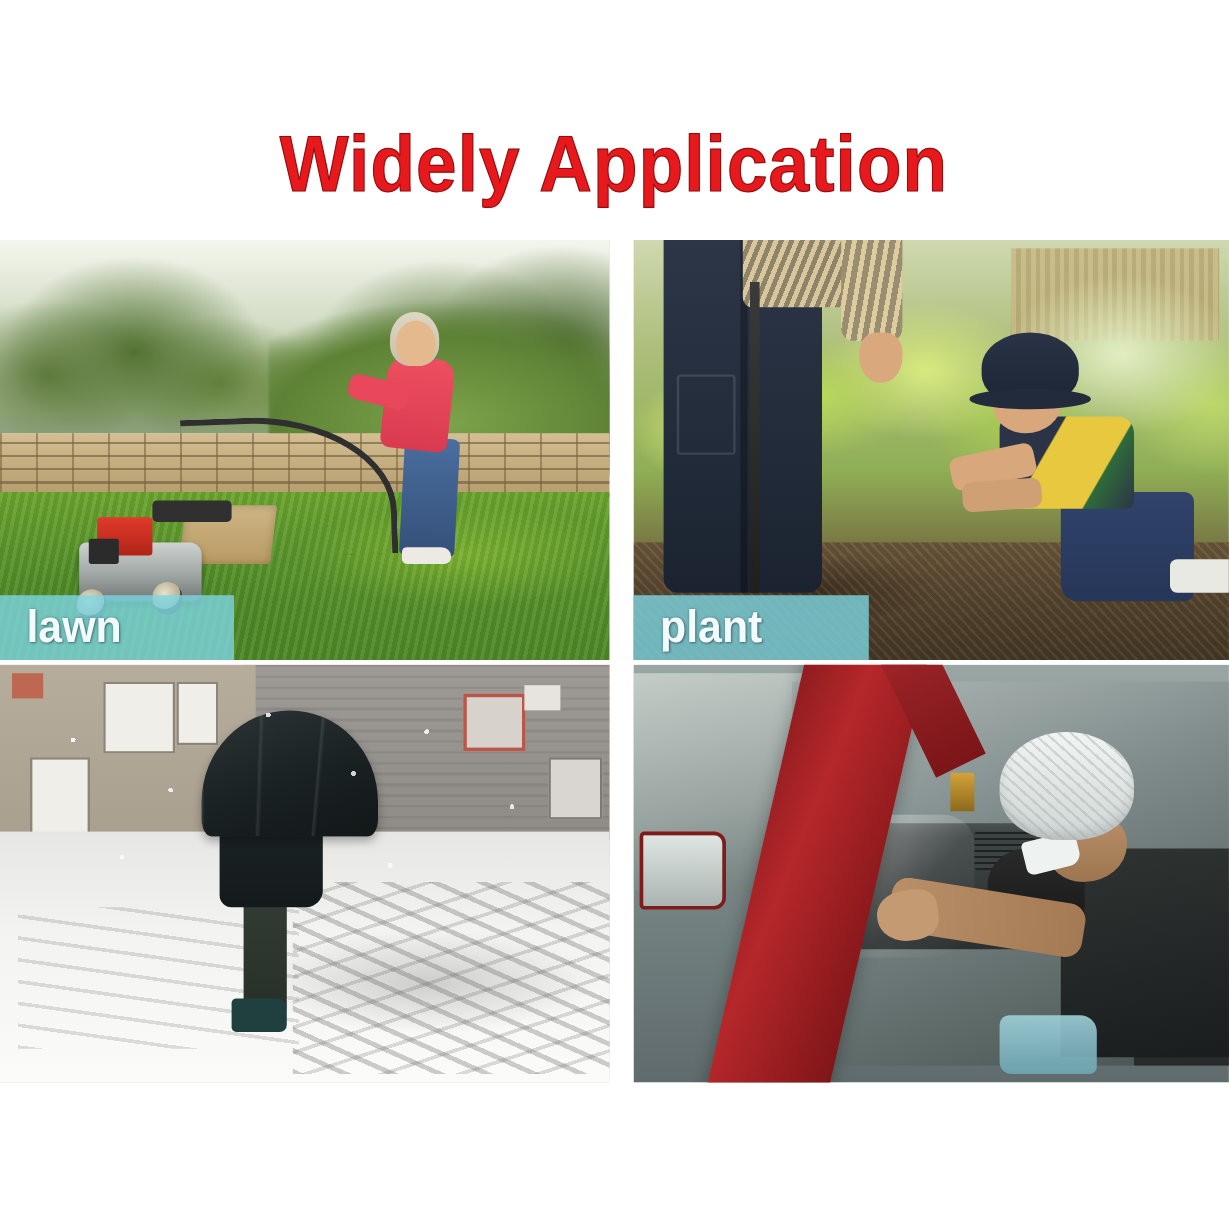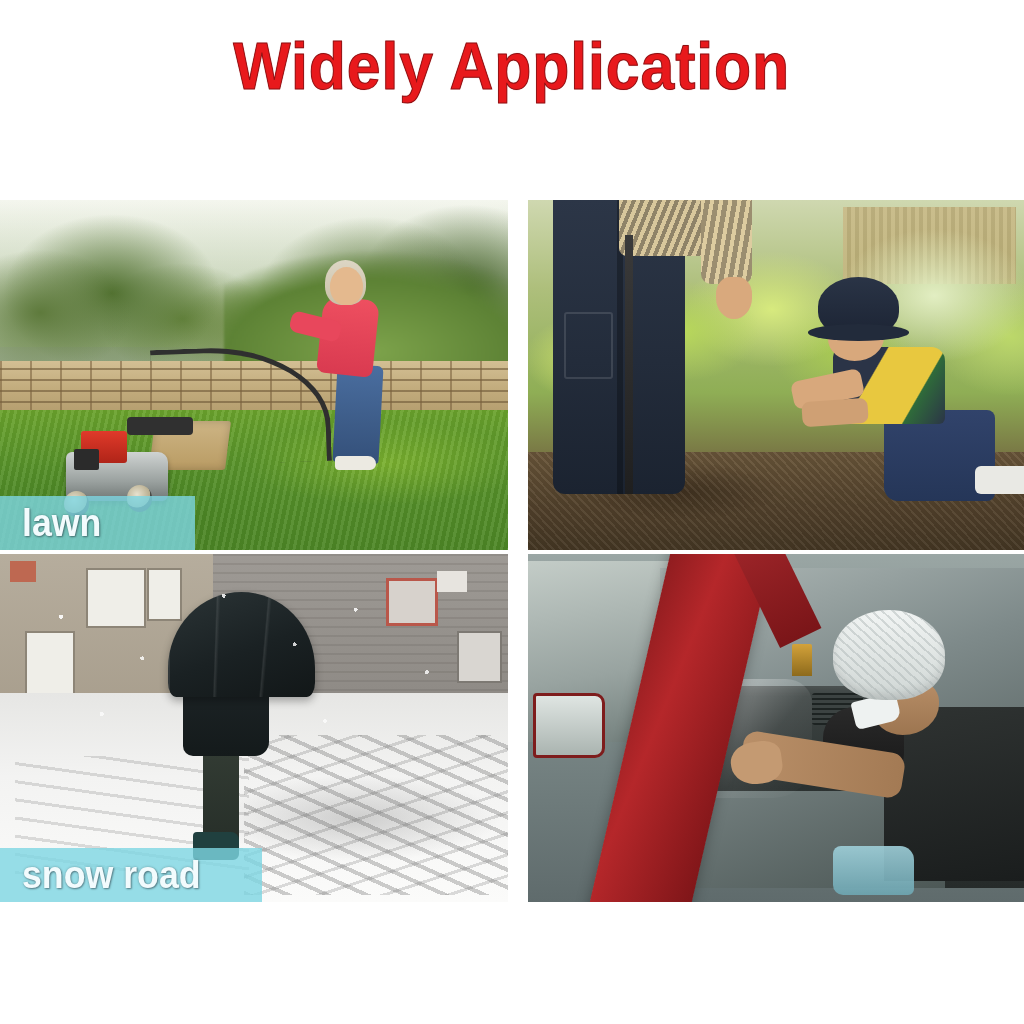"Widely Application" .title-bar { align-items: none -> center }
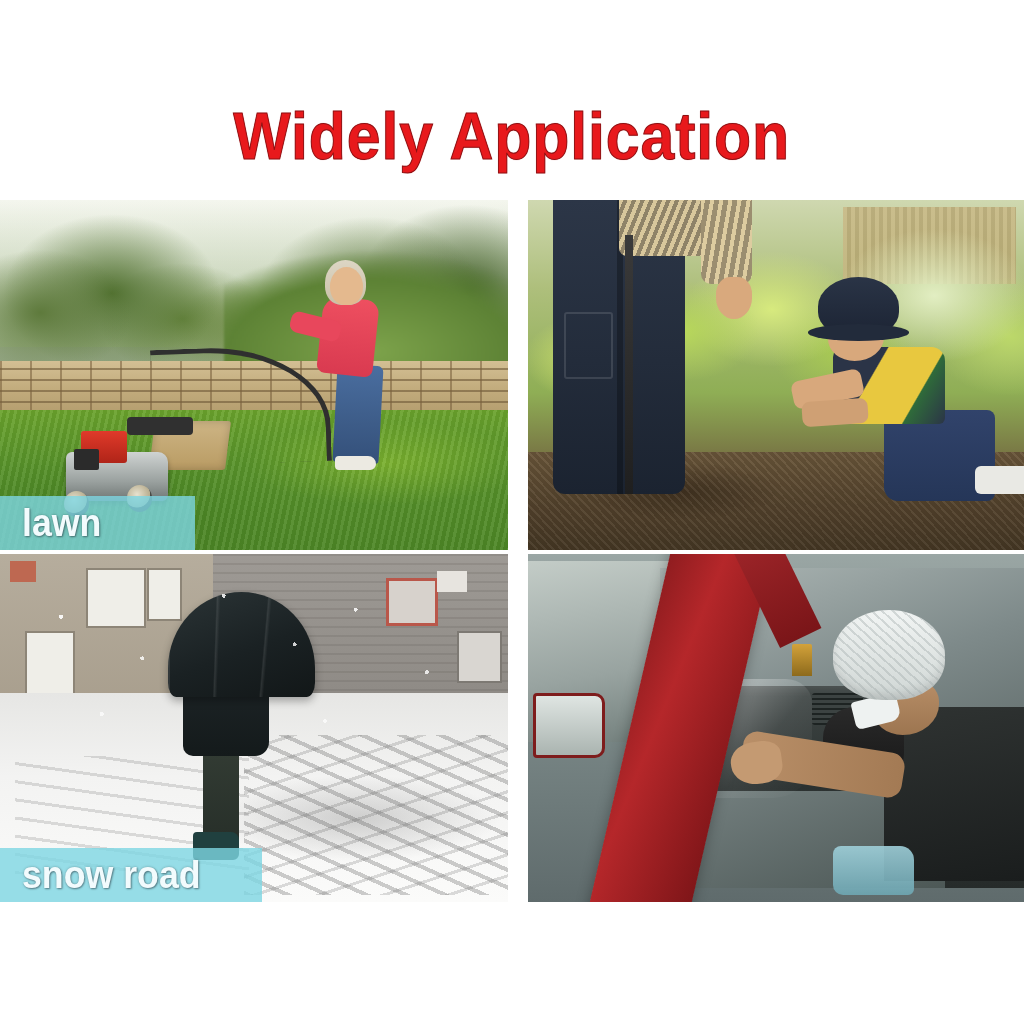"plant" div.band { html: none -> <div> <span>plant</span> </div> }
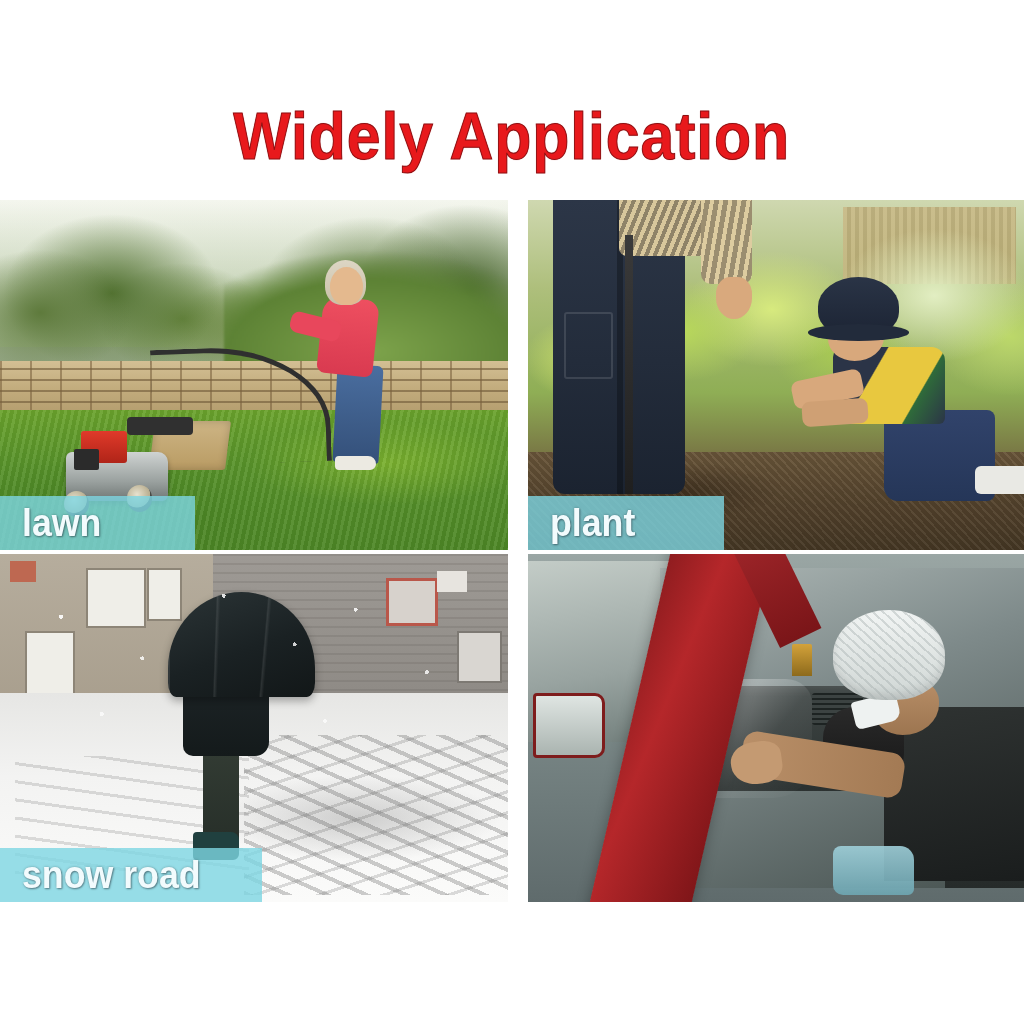"snow road" div.band { html: <div> <span>snow road</span> </div> -> none }
